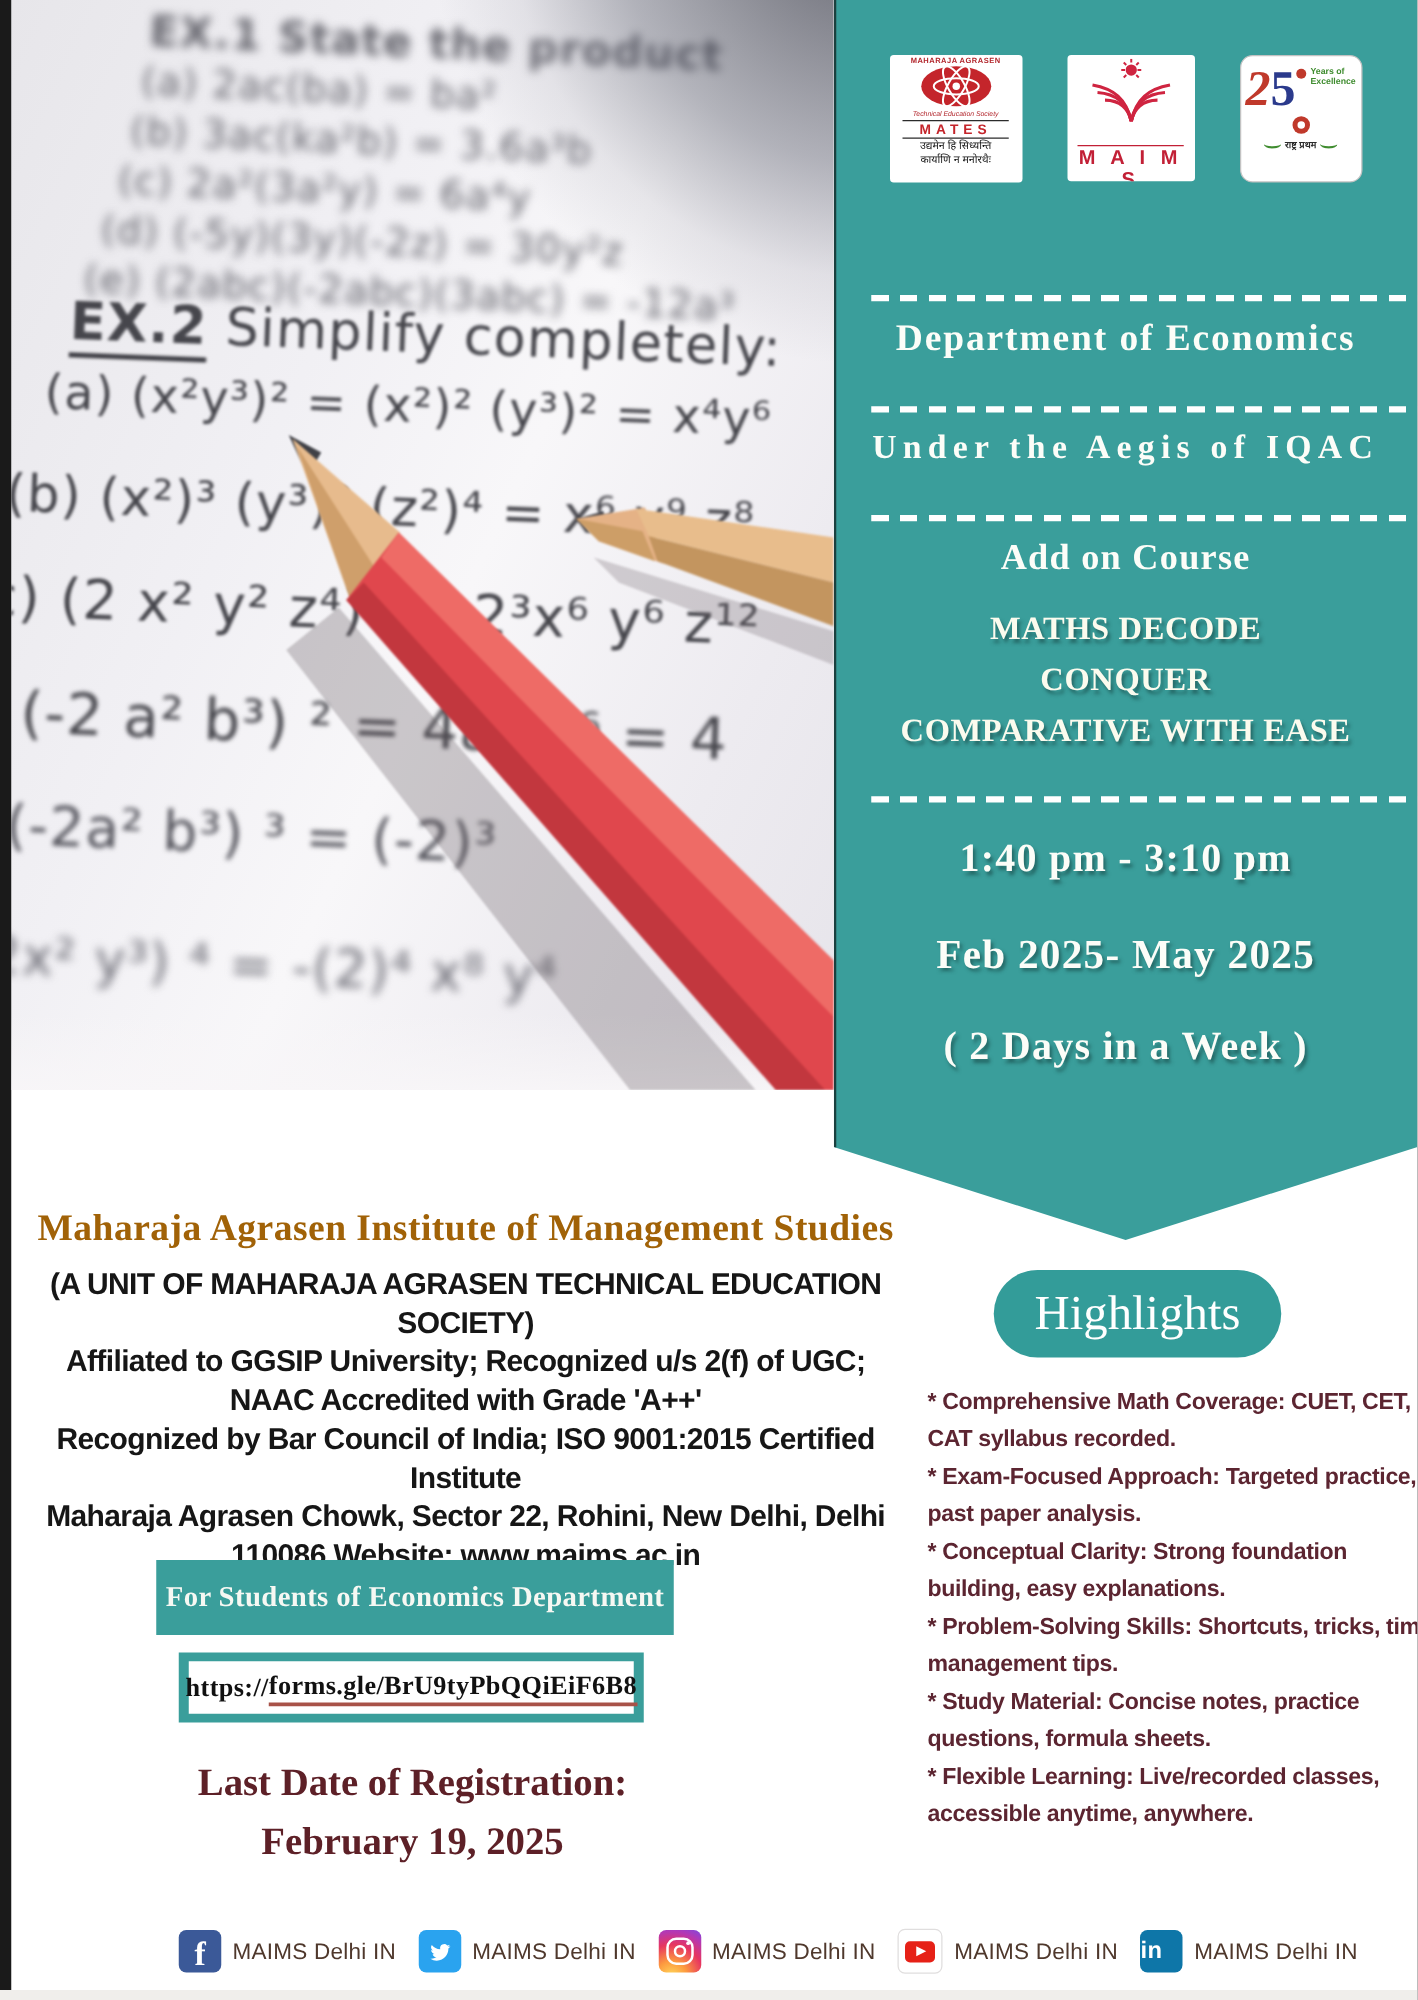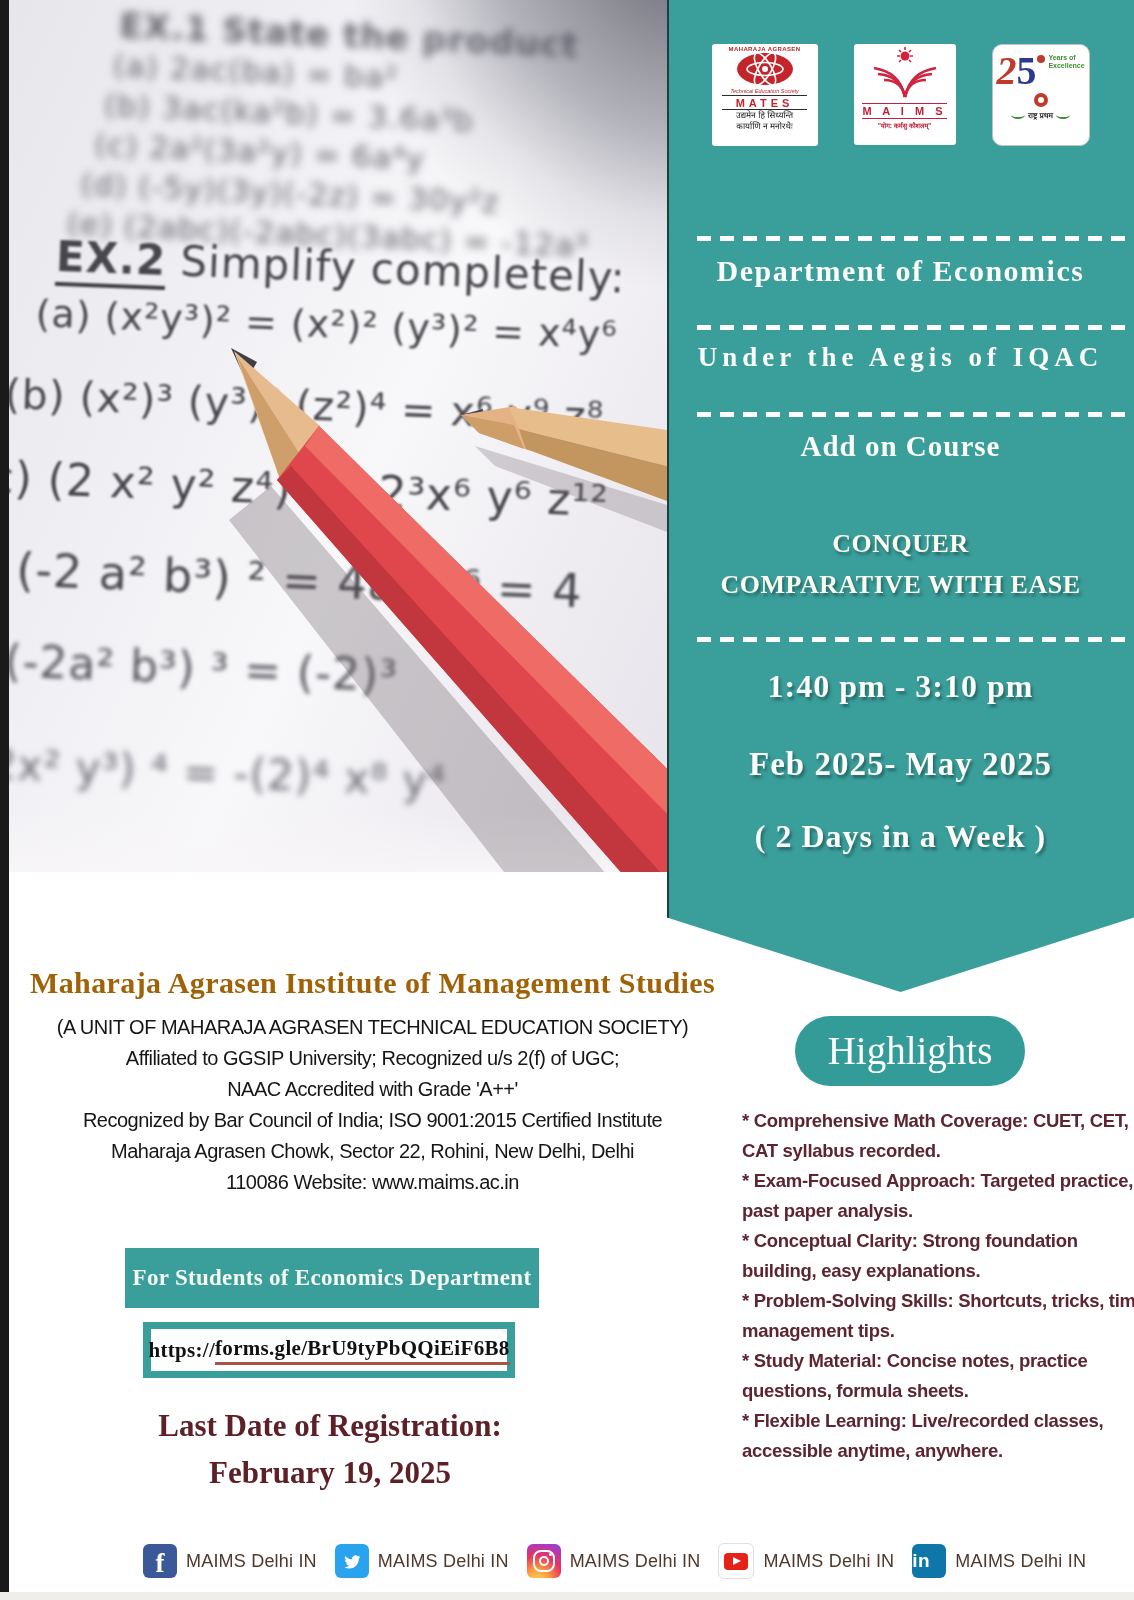"M A I M S" .t2 .maims-word { font-size: 11px -> 16px; margin: 0 auto -> 12px auto }
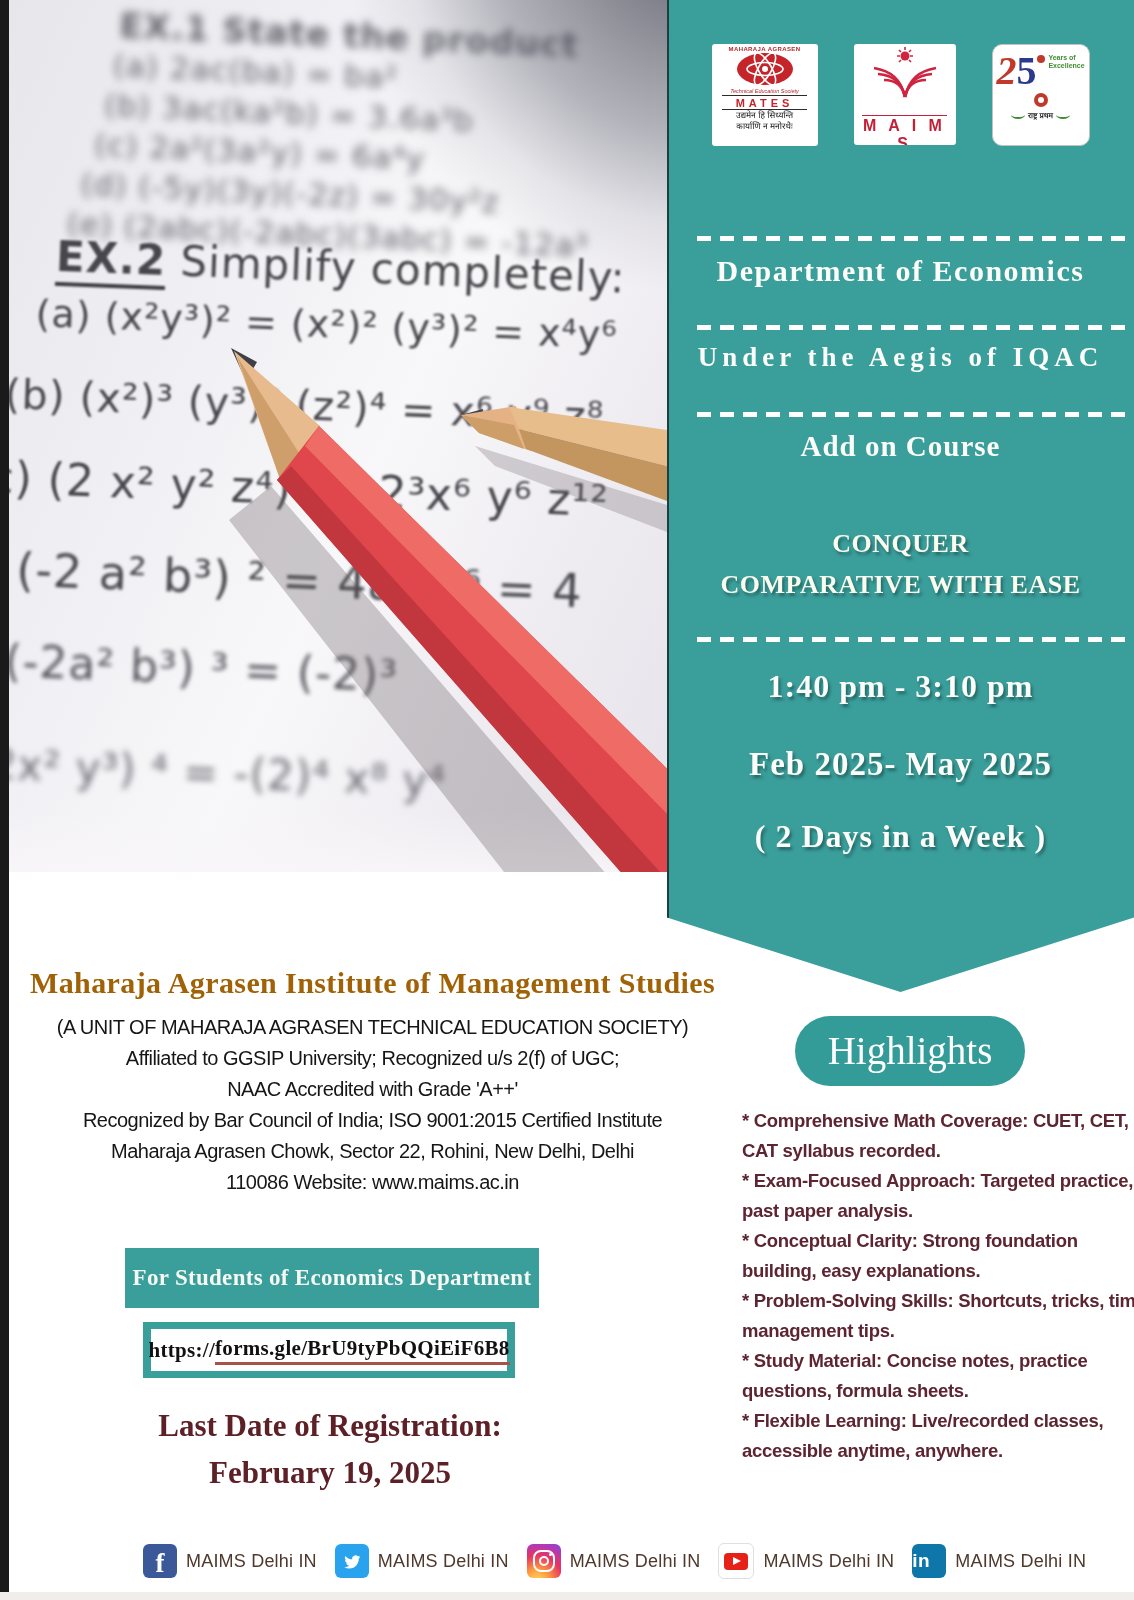"MATHS DECODE" div.panel-item { html: none -> <div>MATHS DECODE</div> }
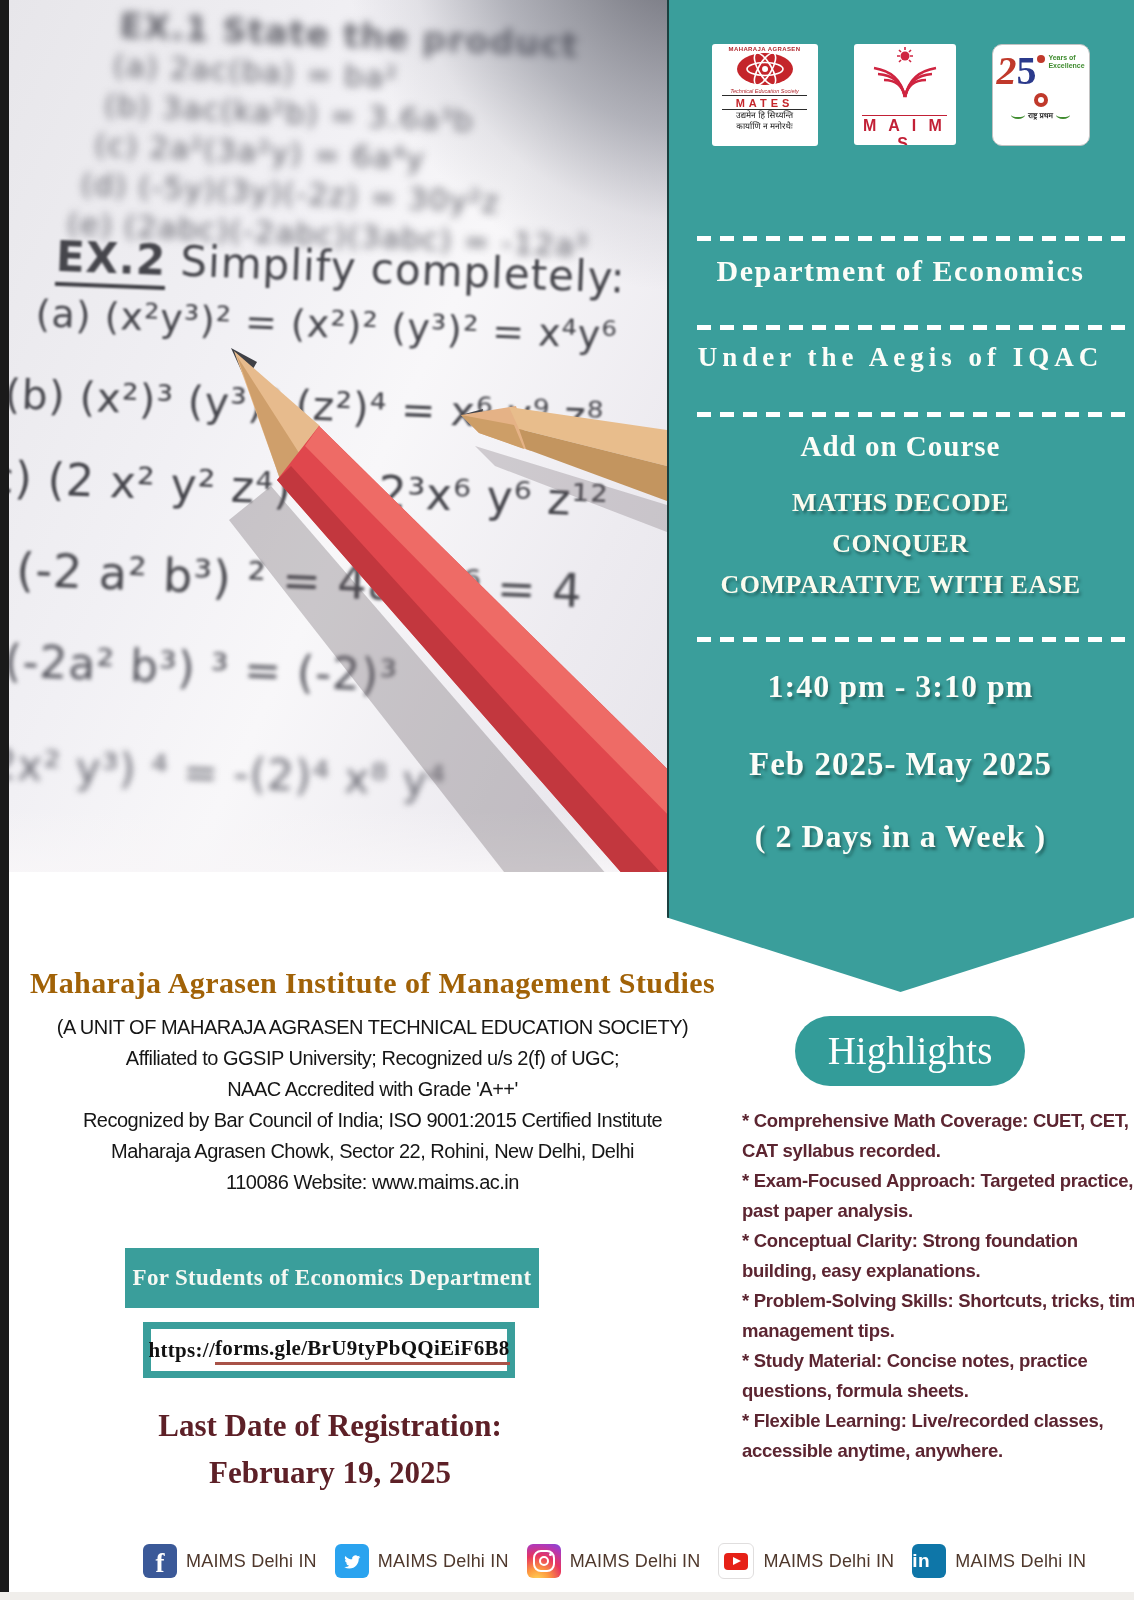"(A UNIT OF MAHARAJA AGRASEN" .inst-line { font-size: 20px -> 24px; font-weight: normal -> bold }
